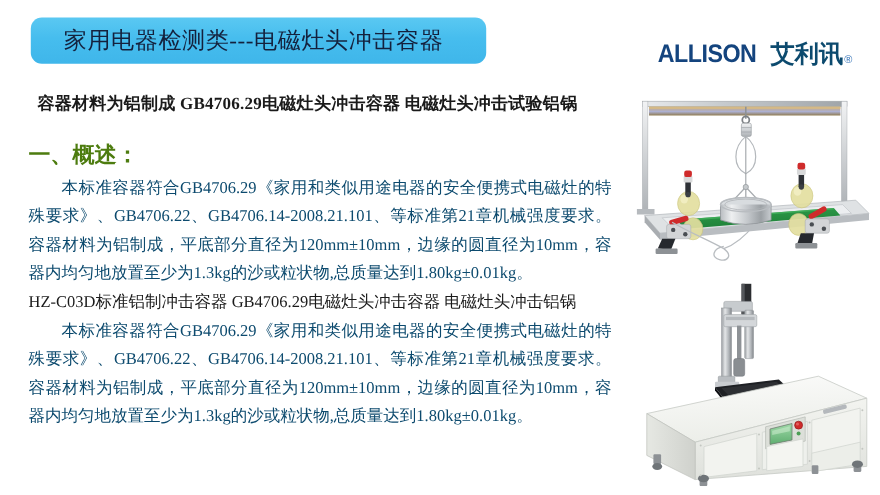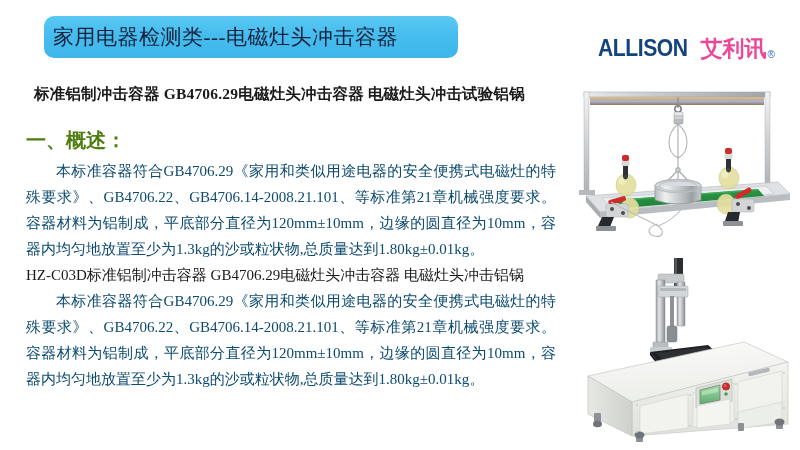"家用电器检测类---电磁灶头冲击容器" .title-banner { margin-left: 16px -> none; padding-left: 9px -> 30px }
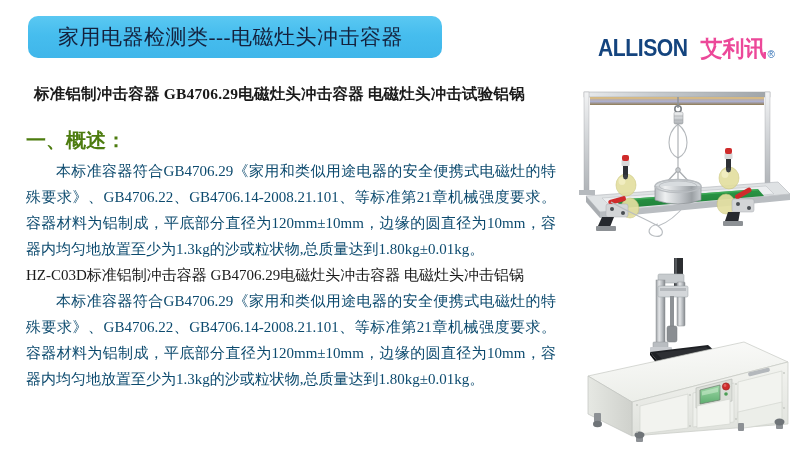"艾利讯" .logo-cn { color: #ec4899 -> #0c4a6e }
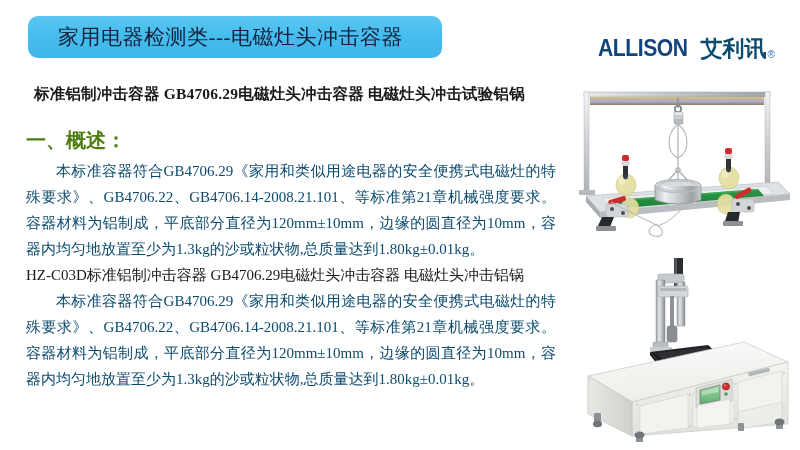"标准铝制冲击容器 GB4706.29电磁灶头冲击容器 电磁灶头冲击试验铝锅" div.subtitle { text: 标准铝制冲击容器 -> 容器材料为铝制成 }
